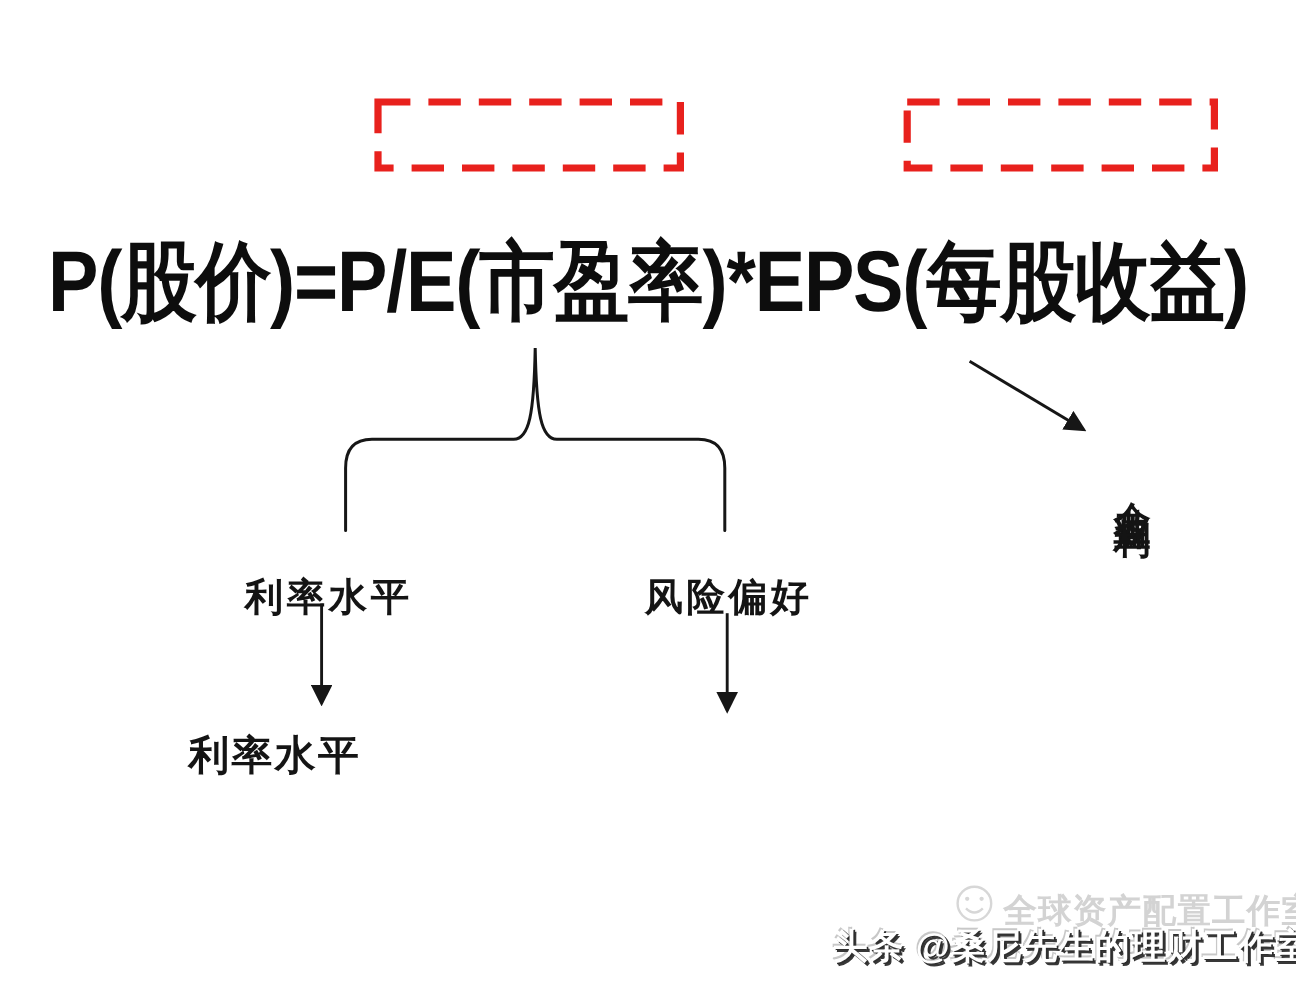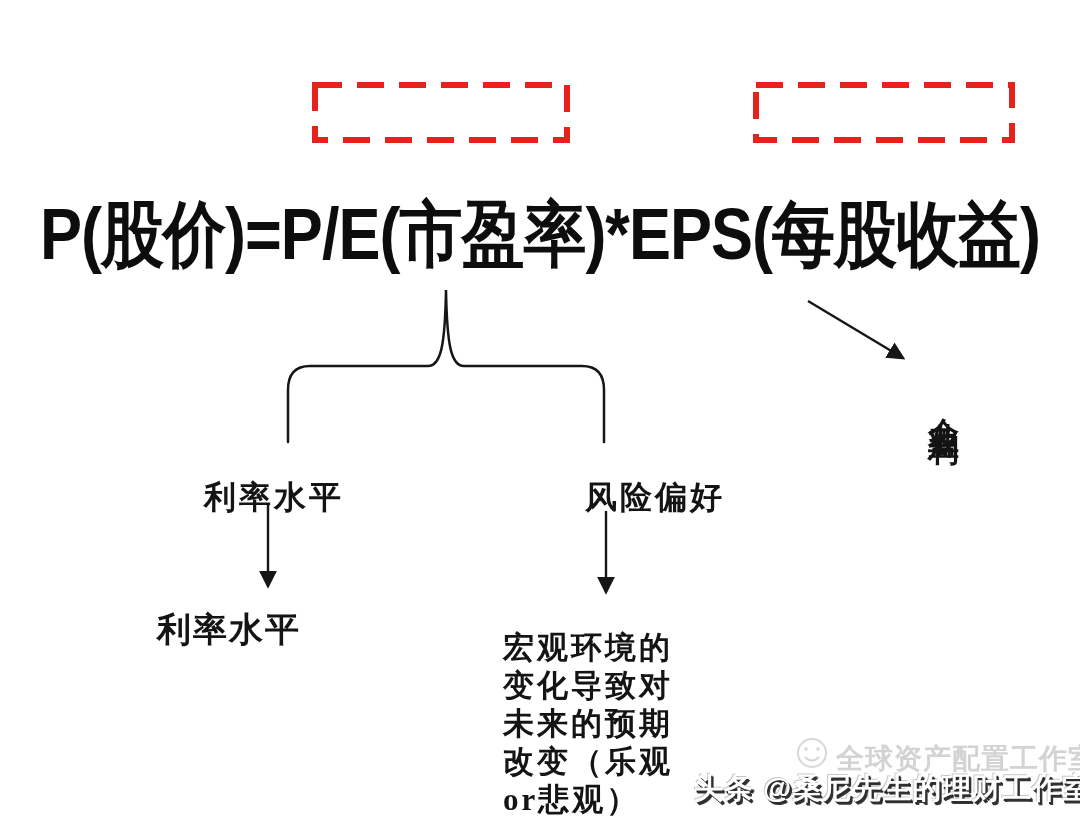"风险偏好" div.abs { margin-left: 48px -> none }
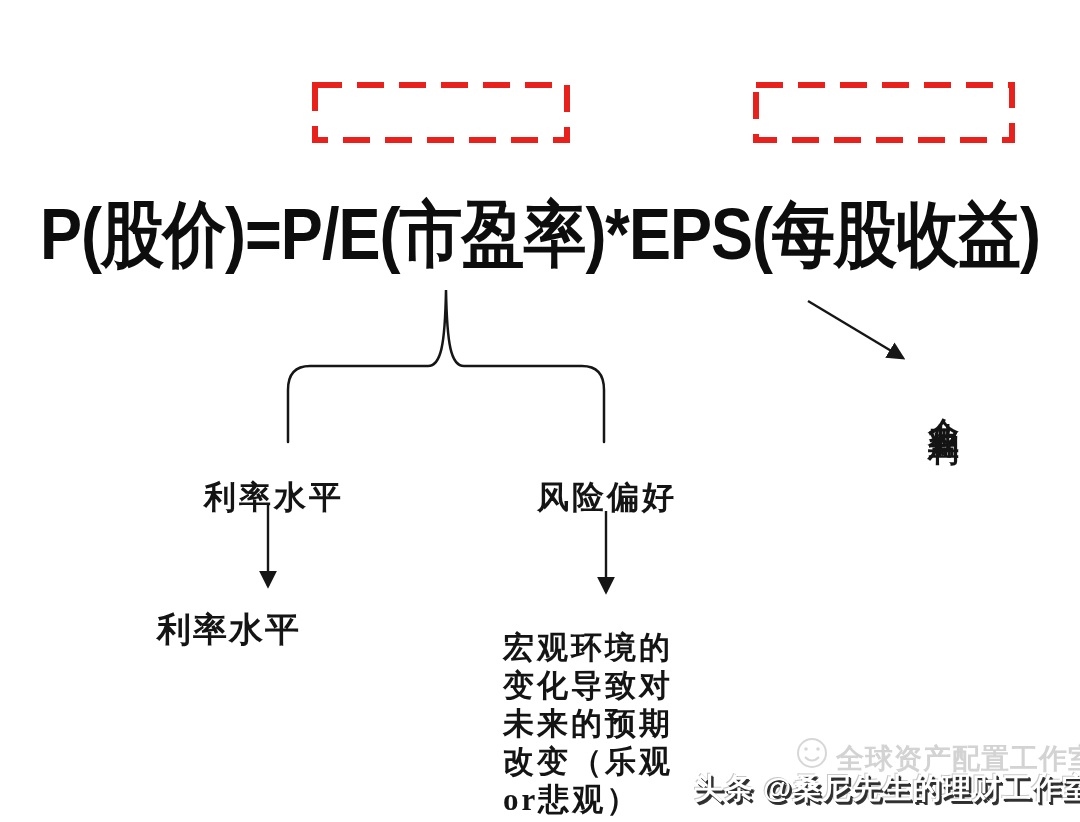"宏观环境的" div.abs { html: <div>宏观环境的 变化导致对 未来的预期 改变（乐观 or悲观）</div> -> none }
